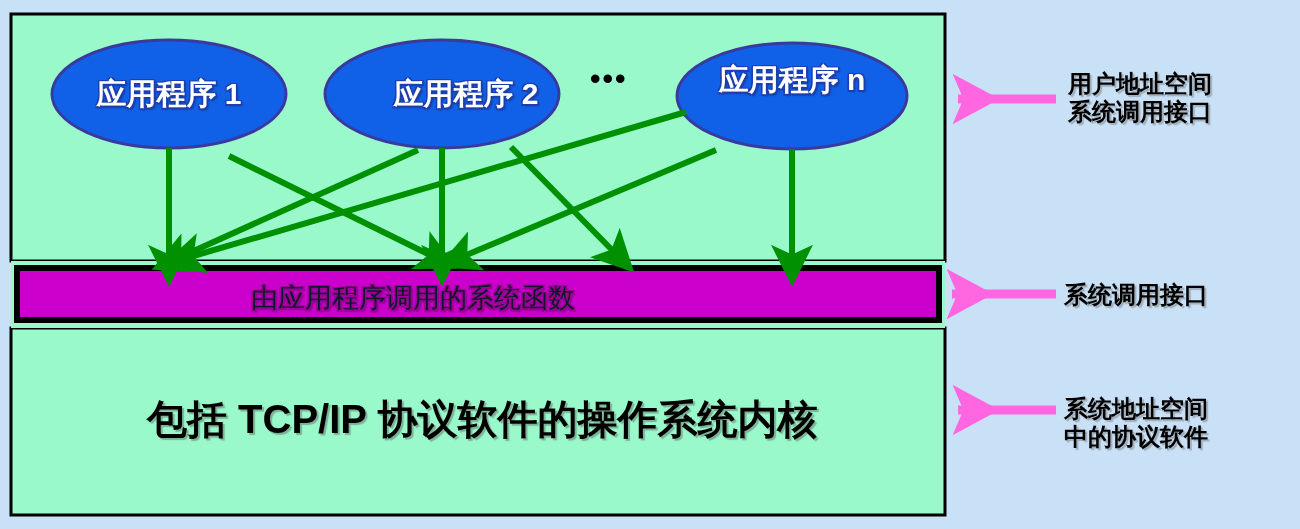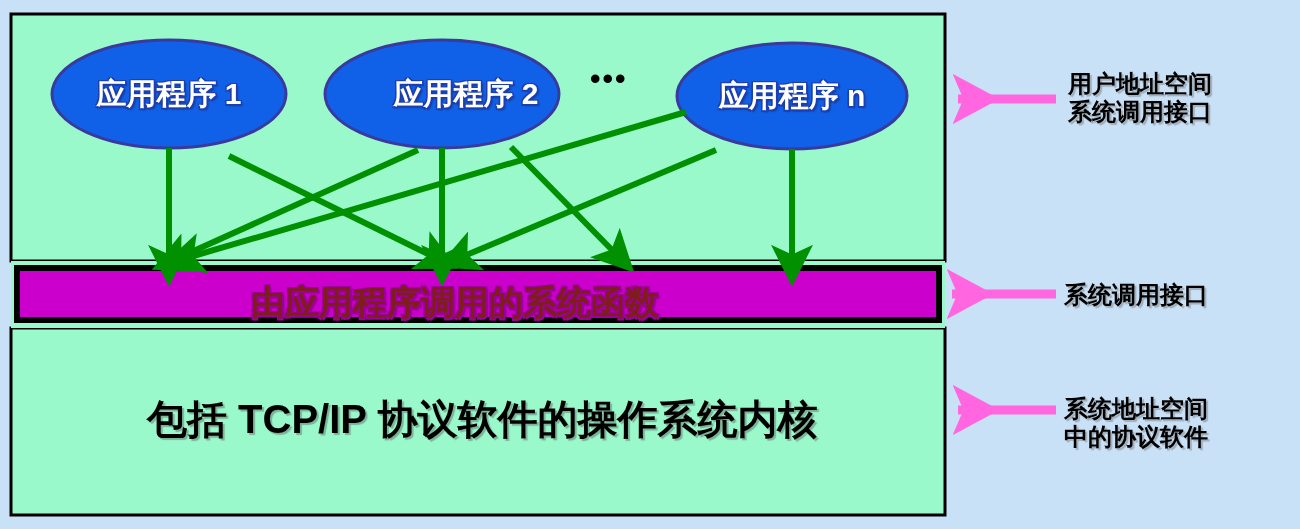"应用程序 n" div.ellipse-label { top: 72px -> 56px }
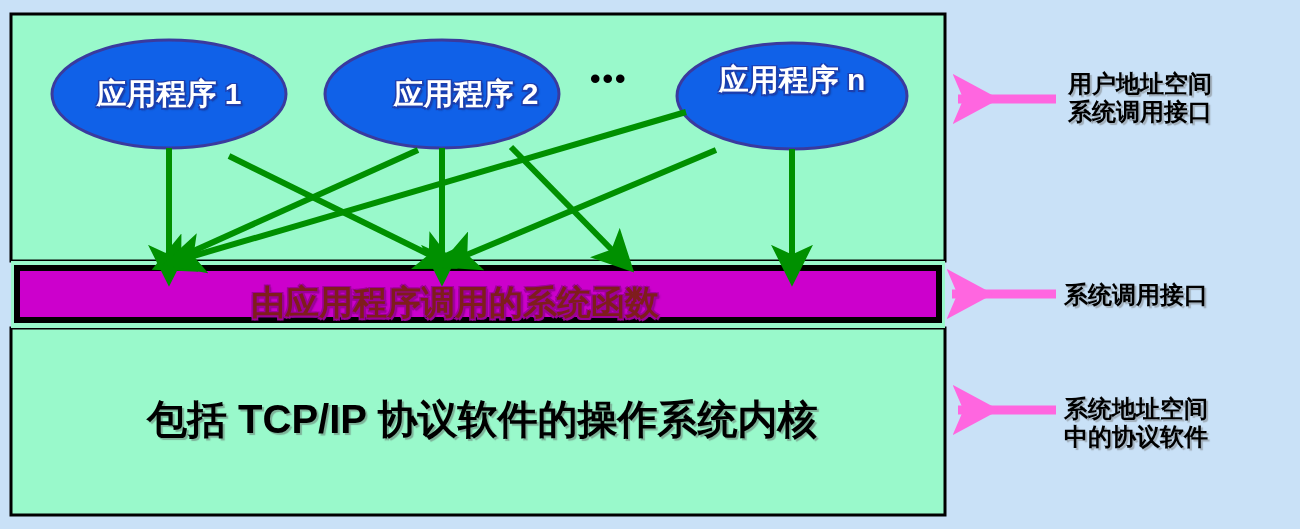"由应用程序调用的系统函数" .bar-label { color: #7f1d1d -> #0f172a; font-size: 34px -> 27px; font-weight: bold -> normal }
